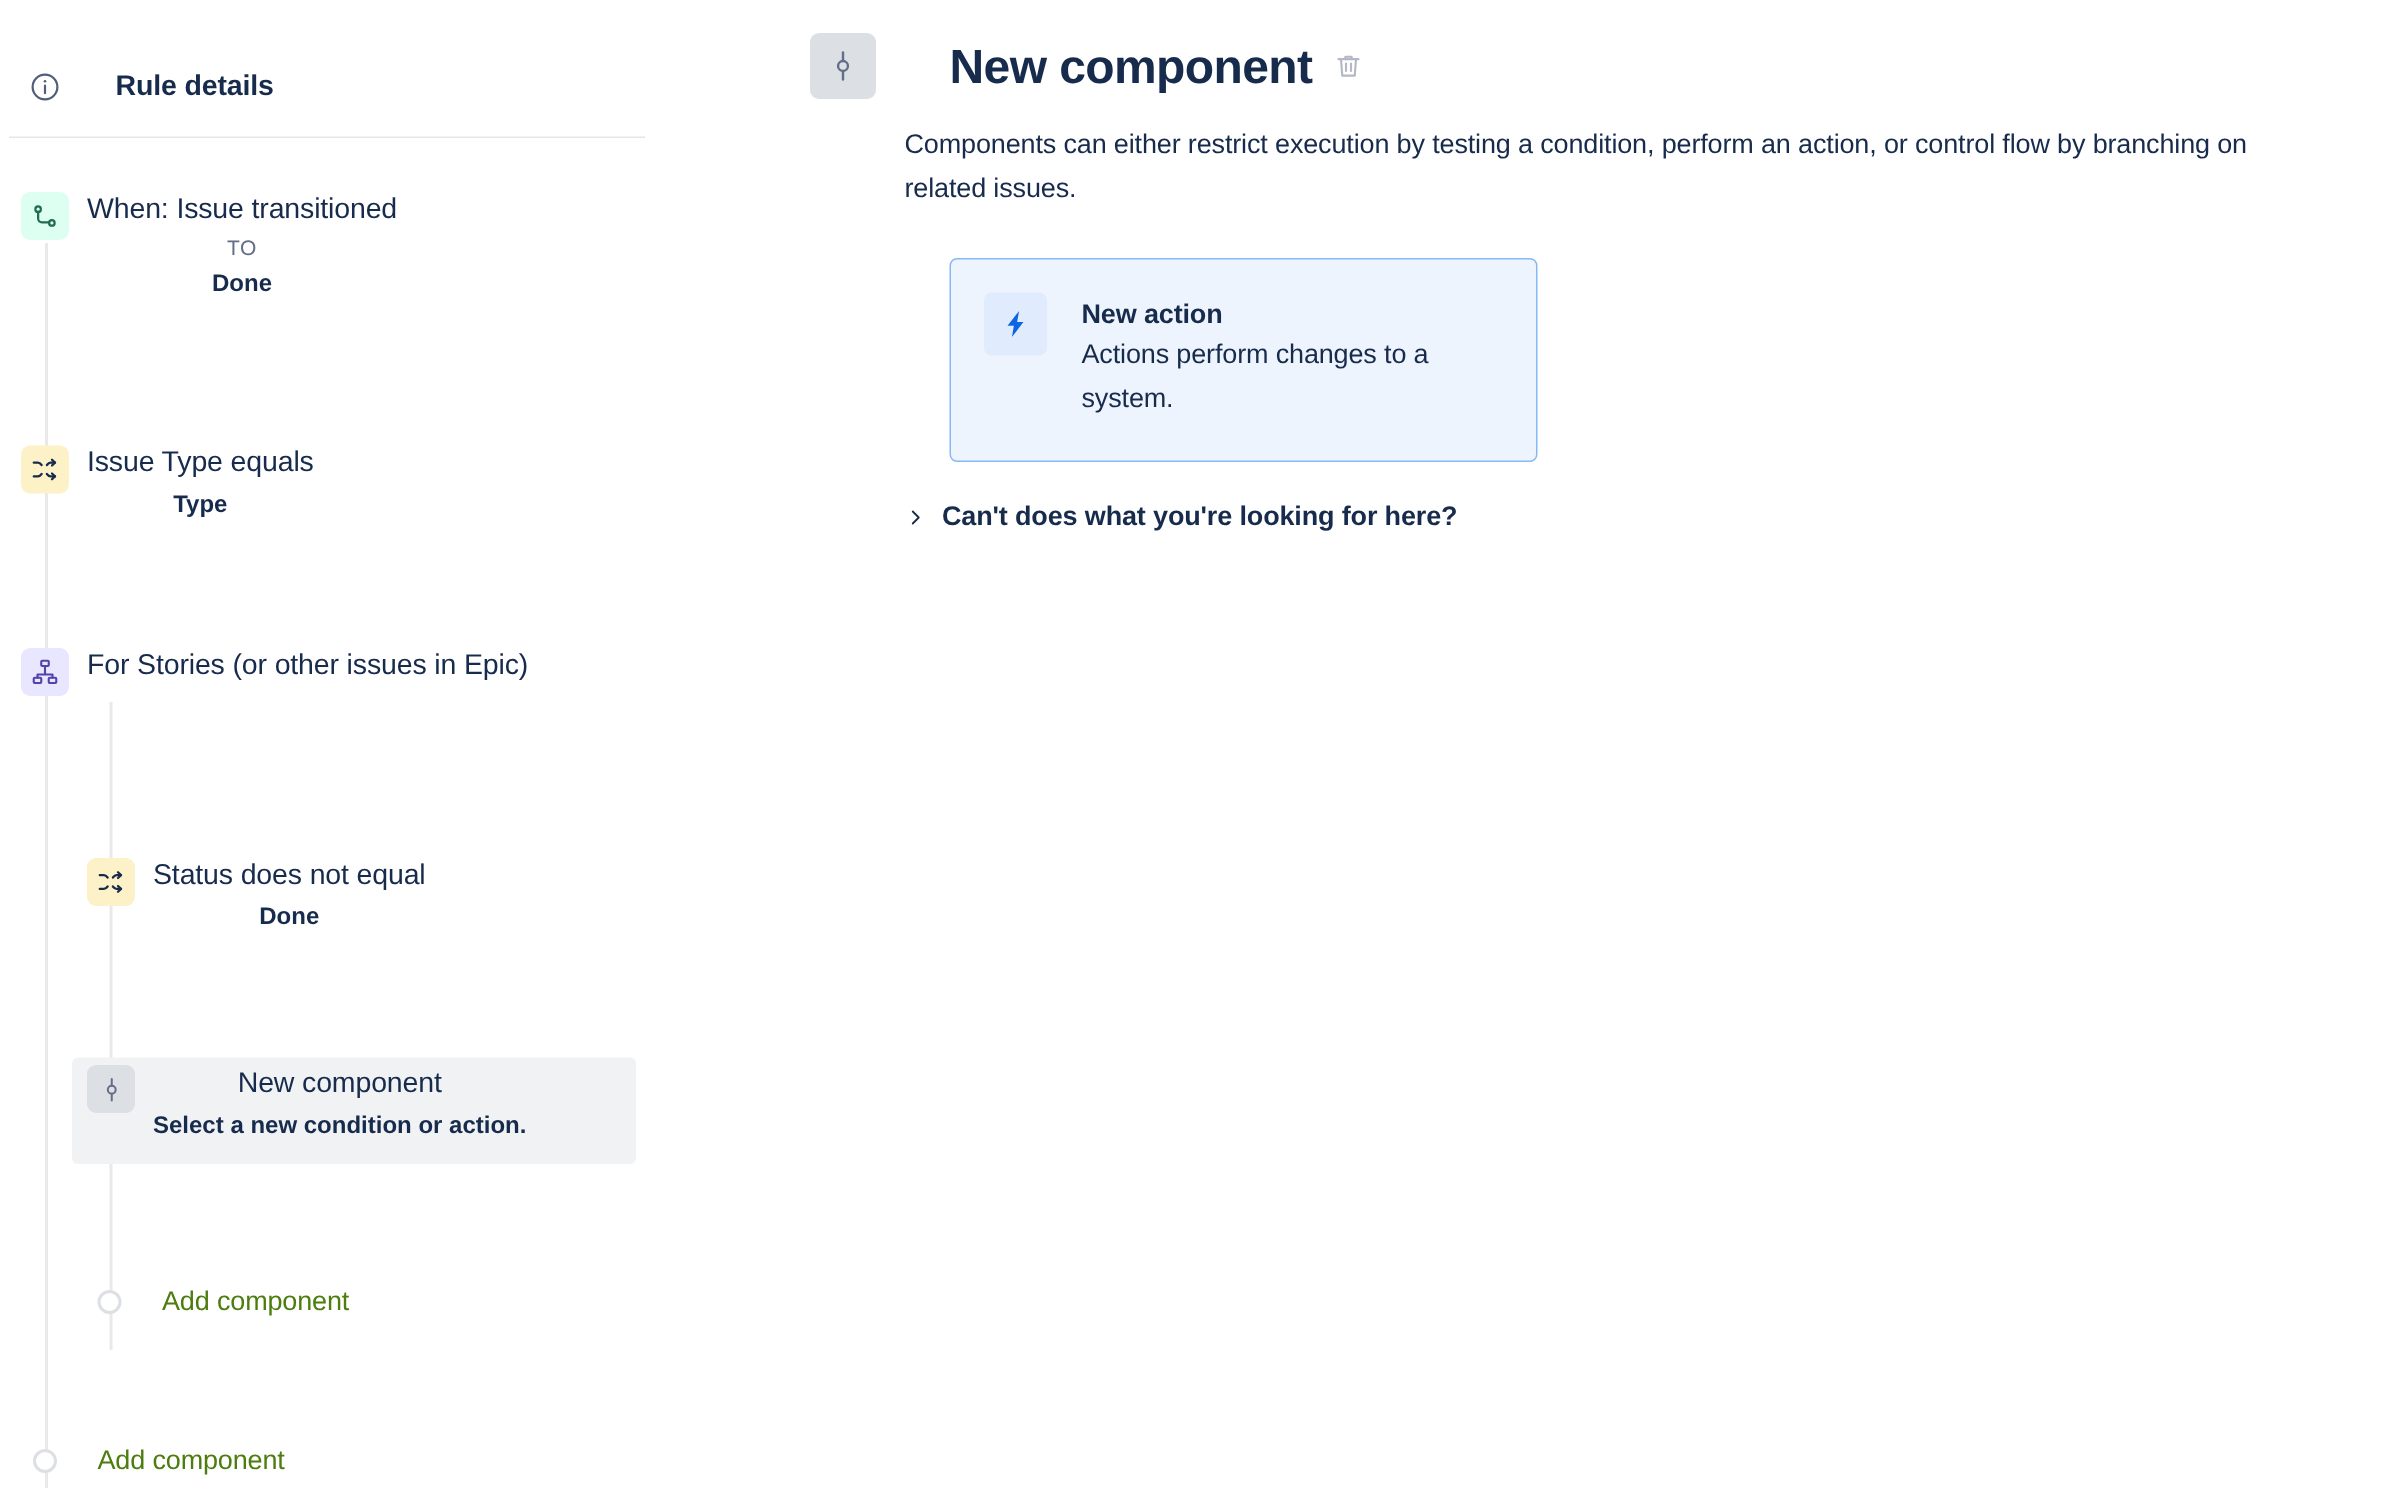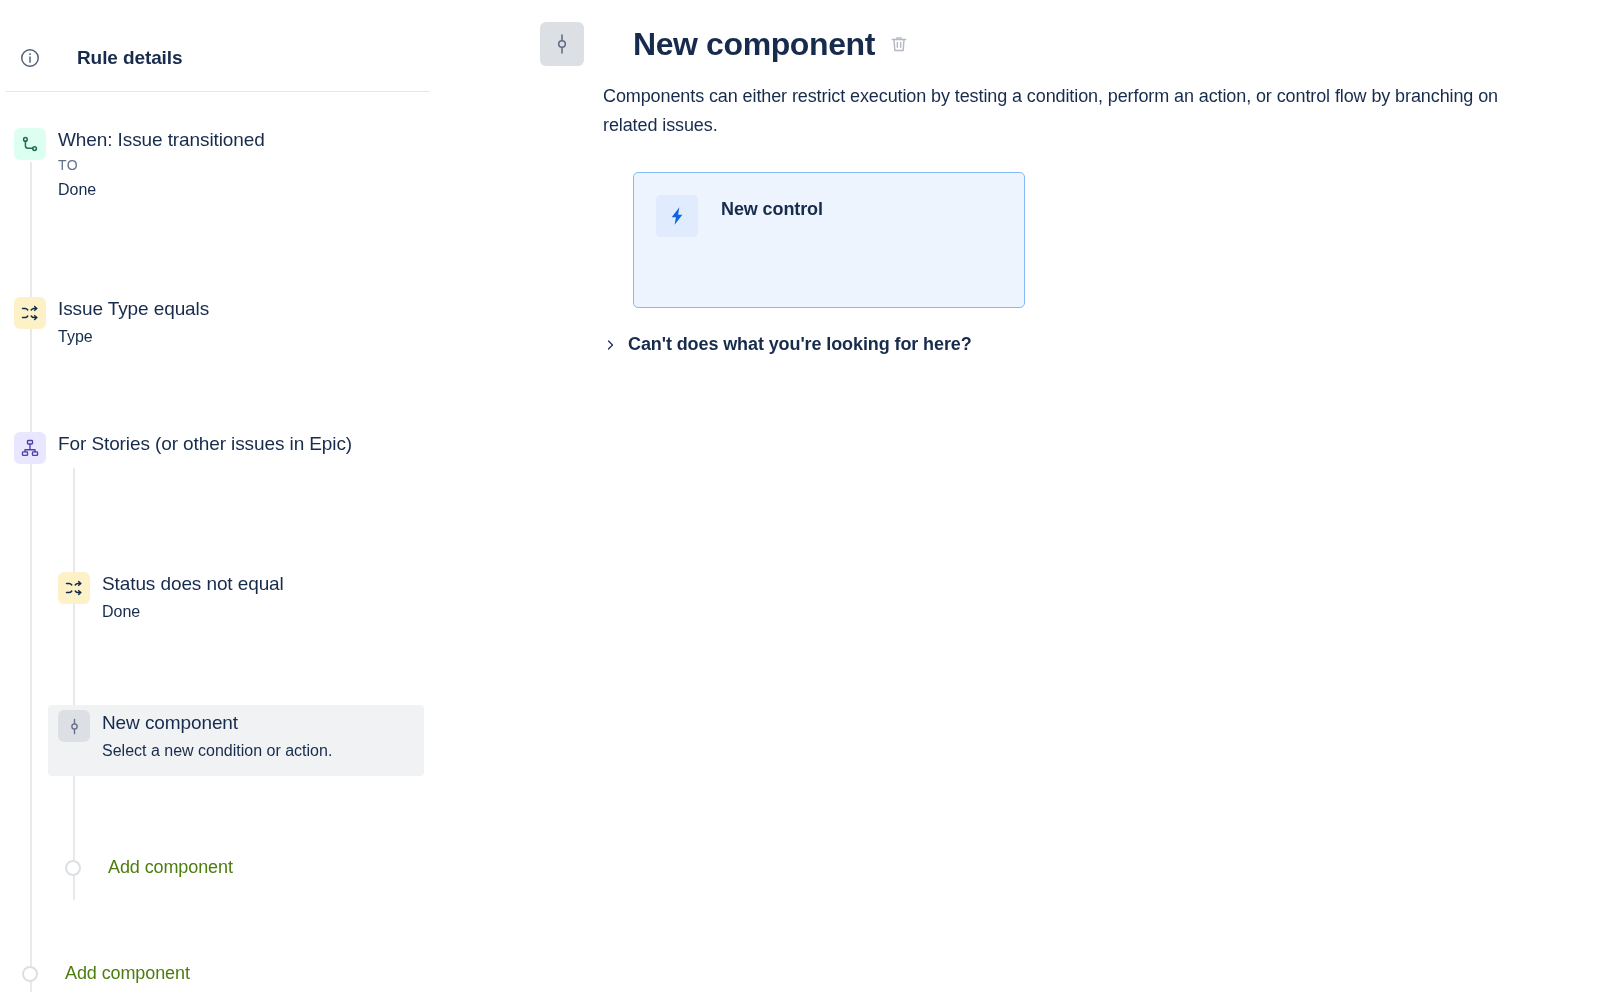"When: Issue transitioned" .step-body { text-align: none -> center }
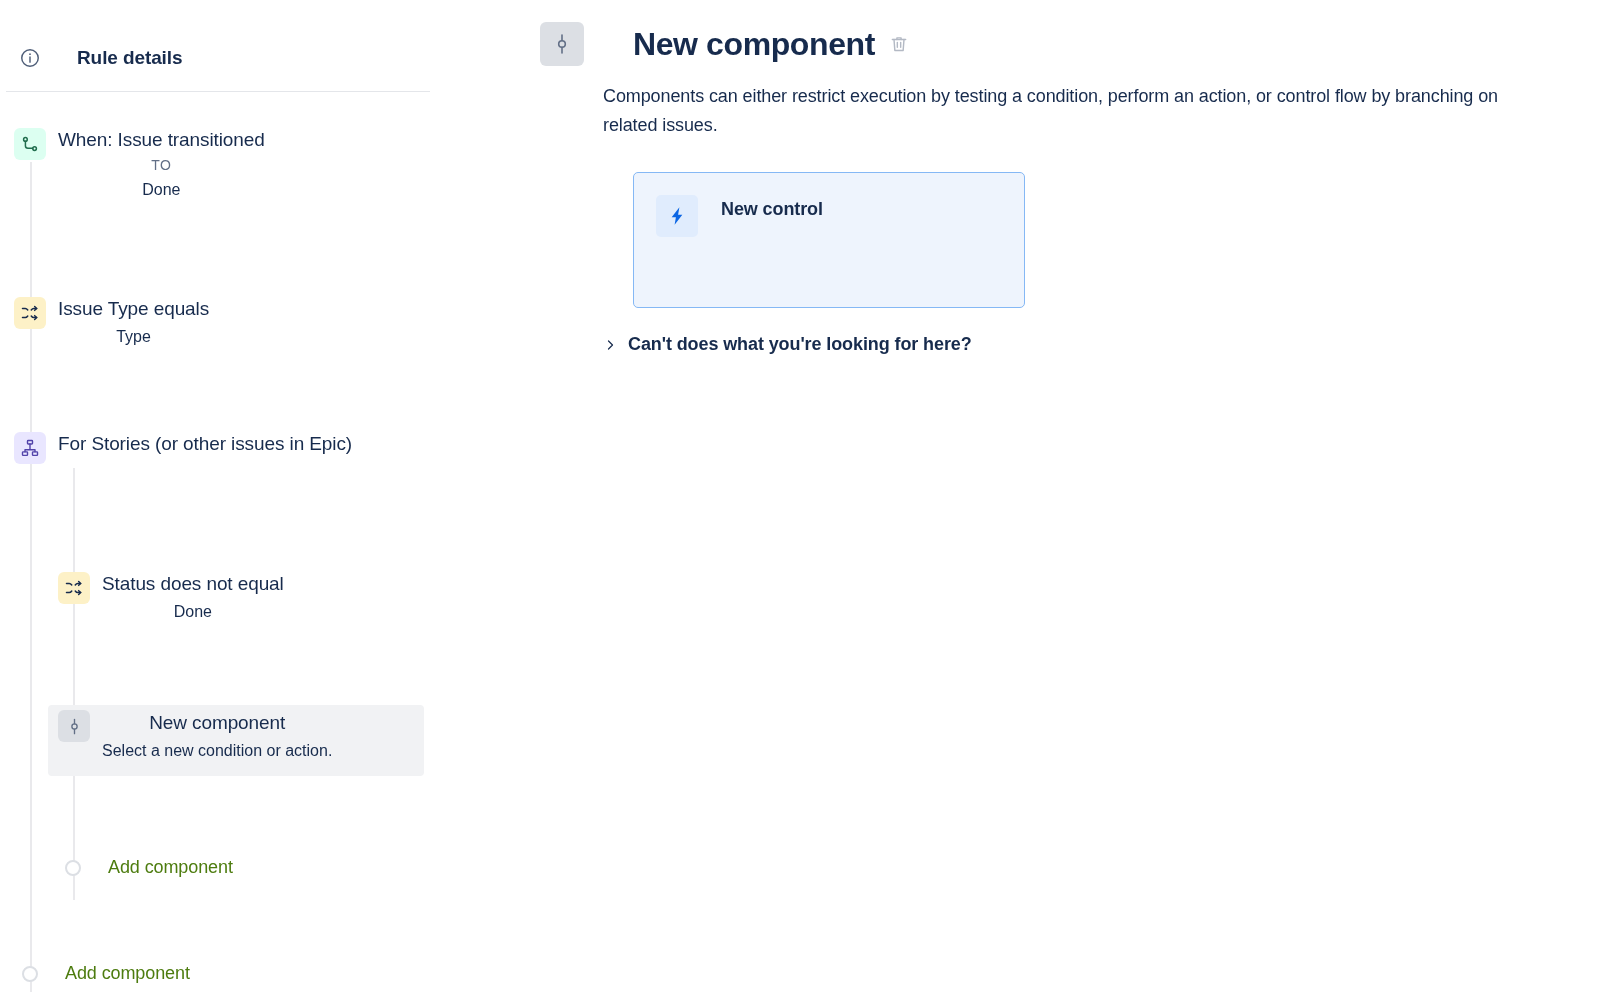"Done" .step-sub { font-weight: none -> bold }
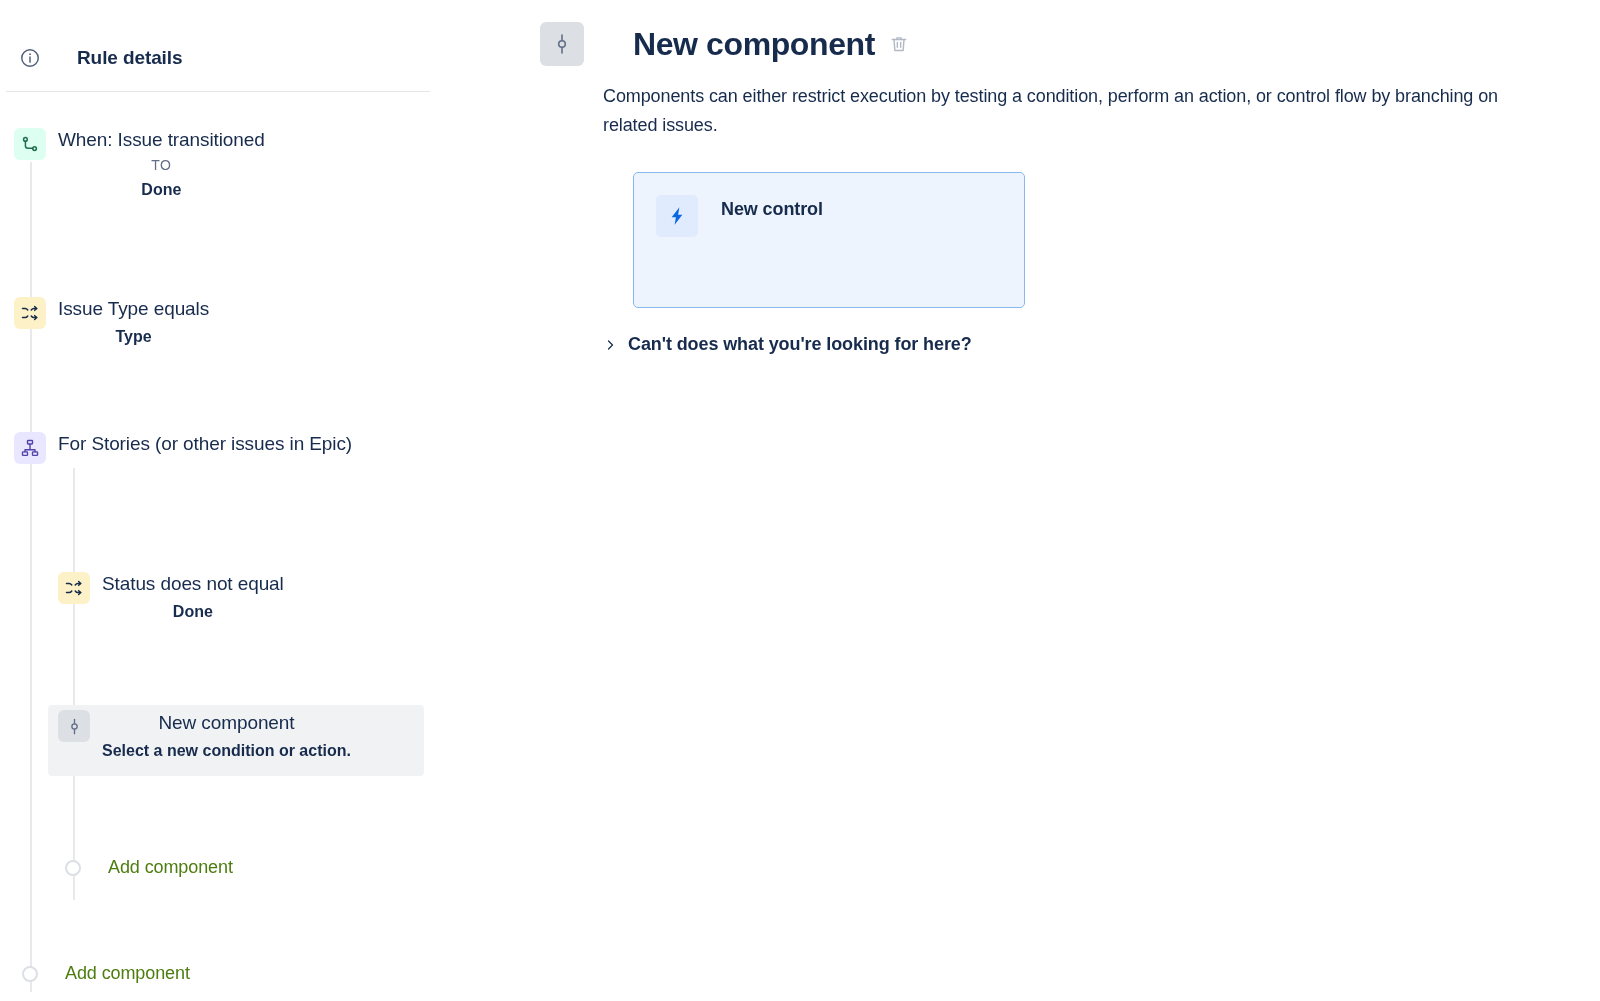"New control" div.opt-title { text: control -> action }
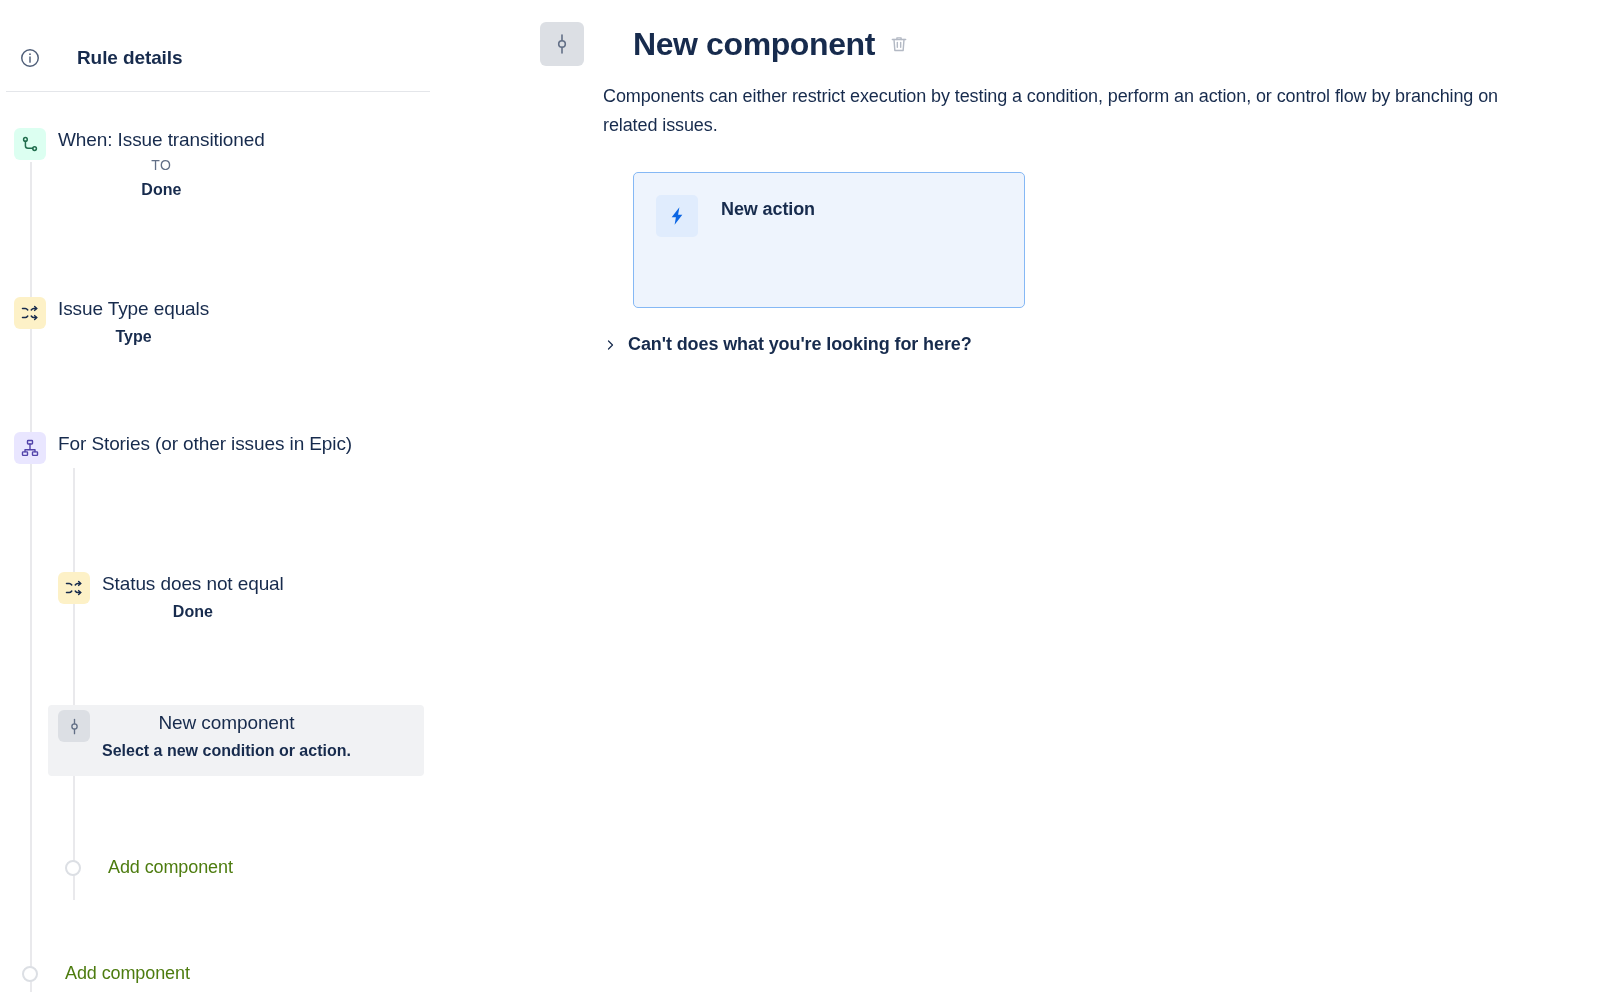"Actions perform changes to a" div.opt-desc { html: none -> <div>Actions perform changes to a system.</div> }
